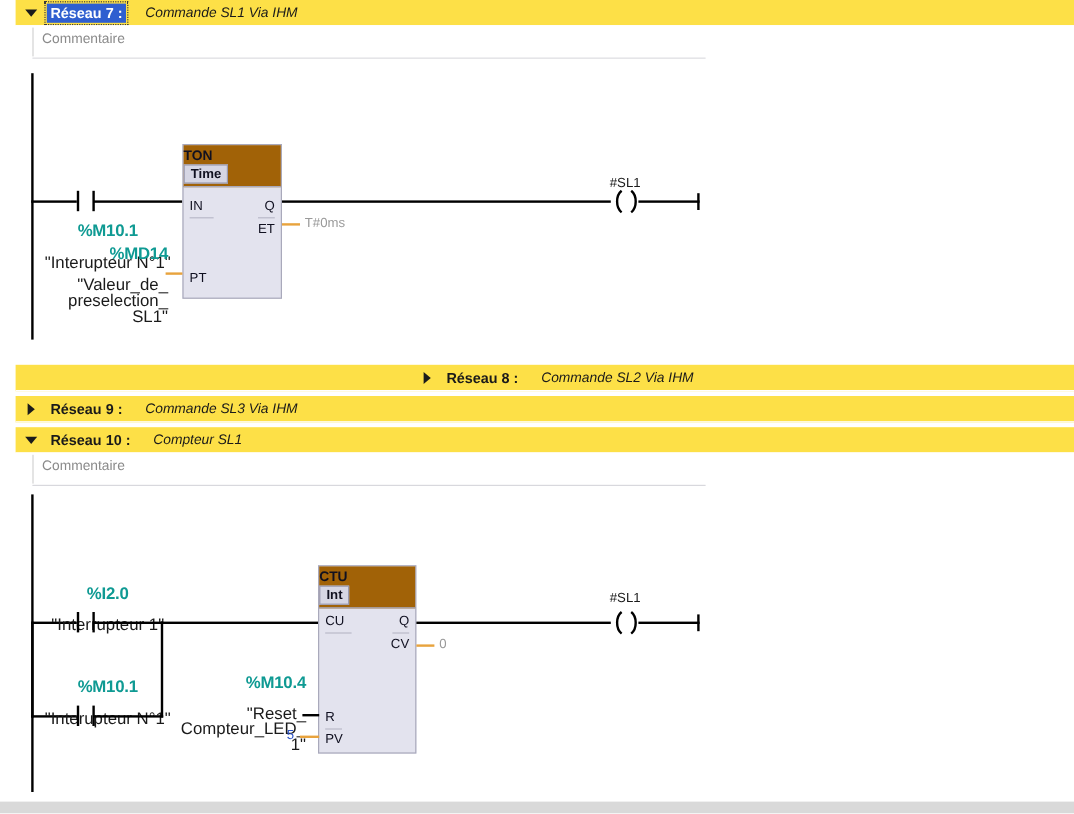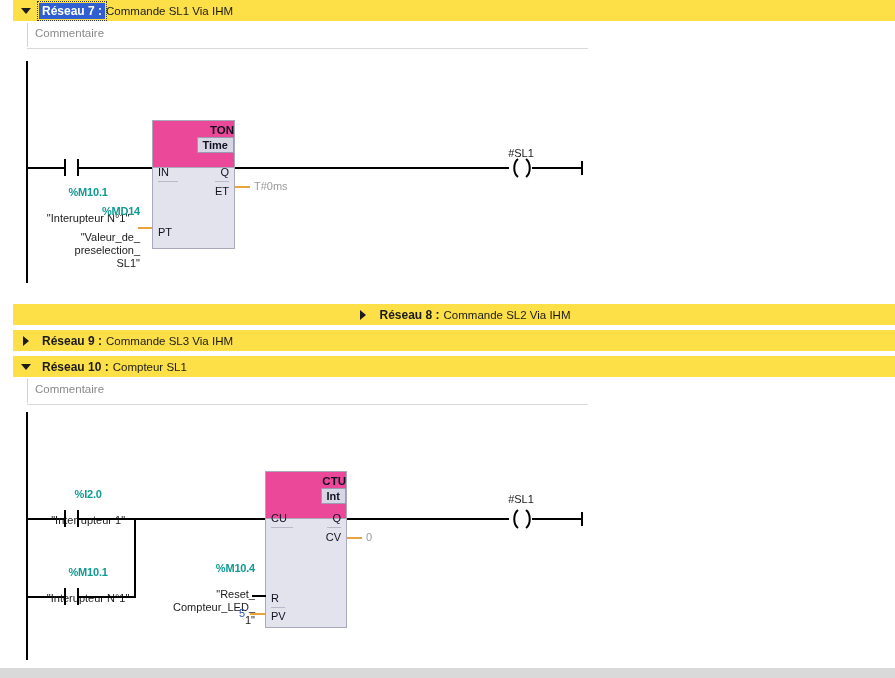"Commande SL1 Via IHM" .net-title { font-style: none -> italic; margin-left: 1px -> 16px }
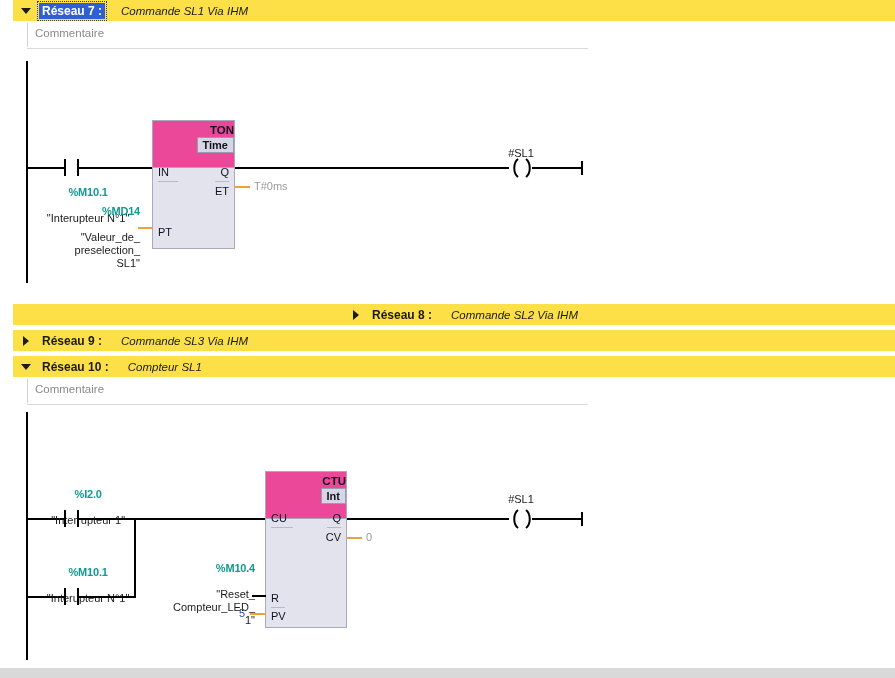"TON" .fb-head { background: #ec4899 -> #a16207; height: 47px -> 35px; text-align: right -> left }
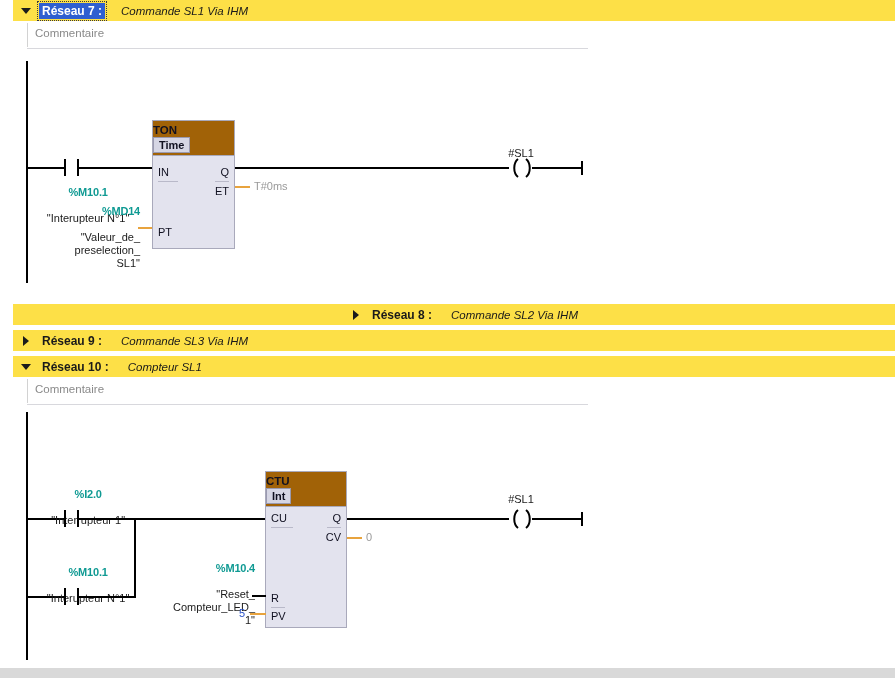"%M10.1" .tag { font-size: 11px -> 14px }
